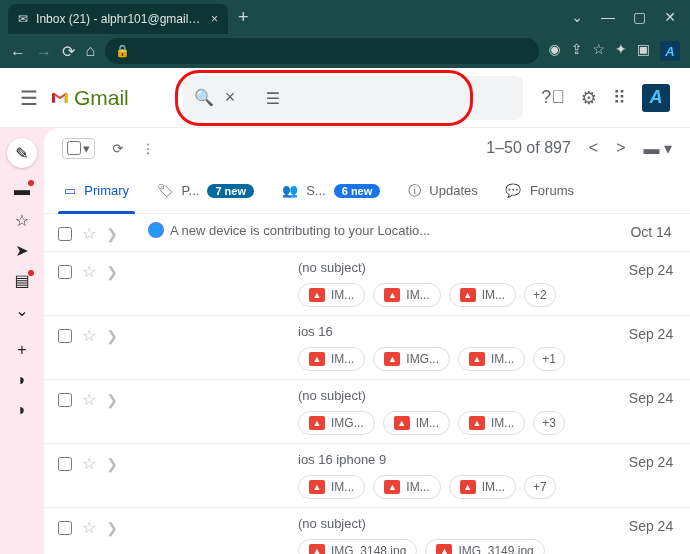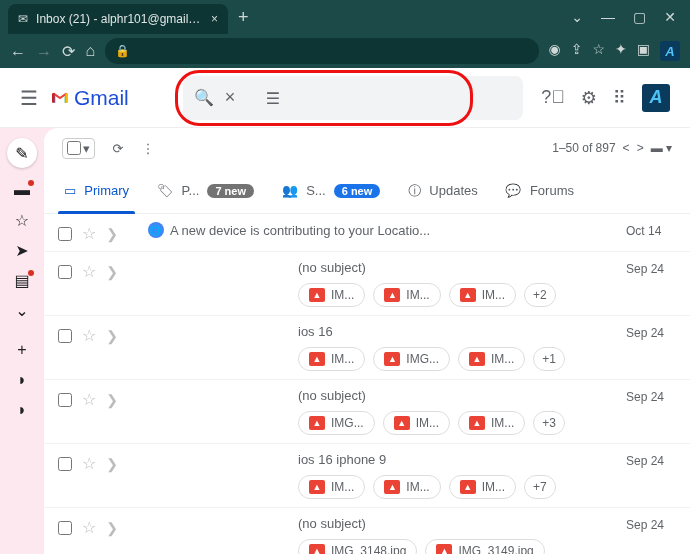"Gmail" .gmail-text { color: #1d4ed8 -> #4d7c0f }
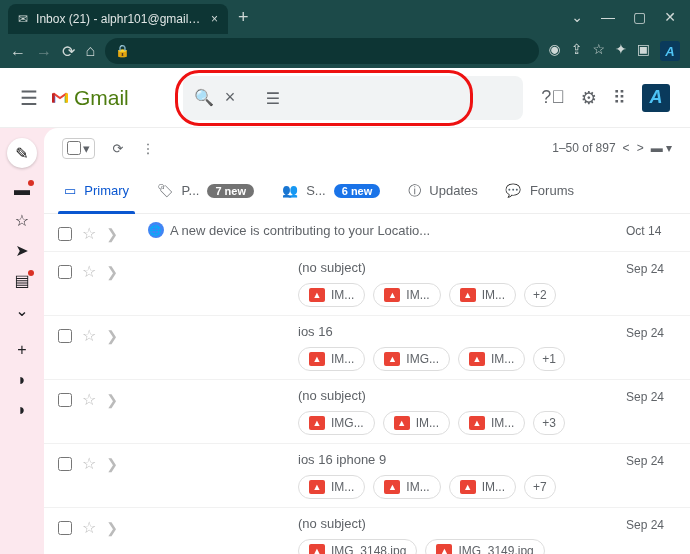"1–50 of 897" .pager { font-size: 12px -> 16px; gap: 7px -> 18px }
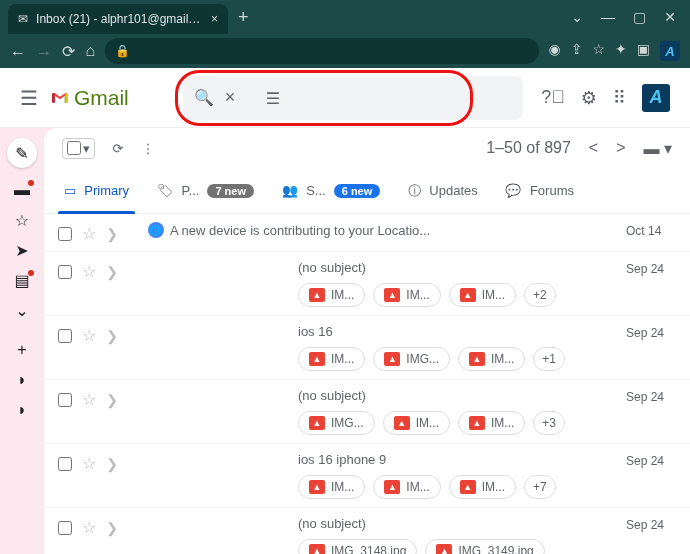"7 new" .badge { background: #737373 -> #0369a1 }
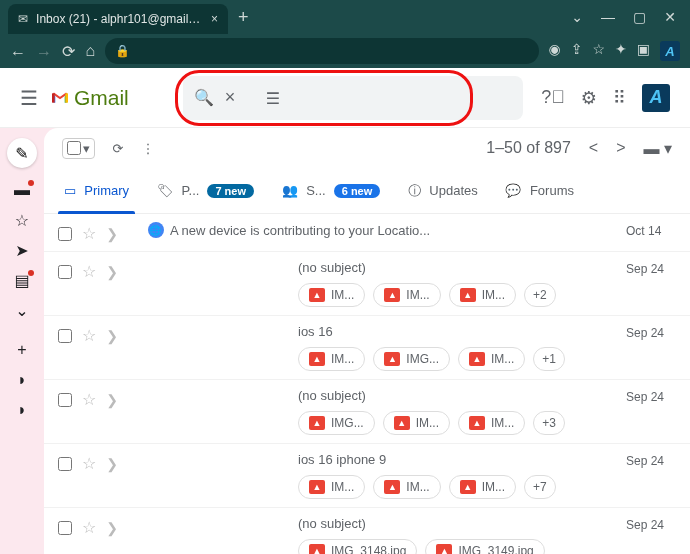"Oct 14" .date { font-size: 12px -> 14px; text-align: left -> center }
